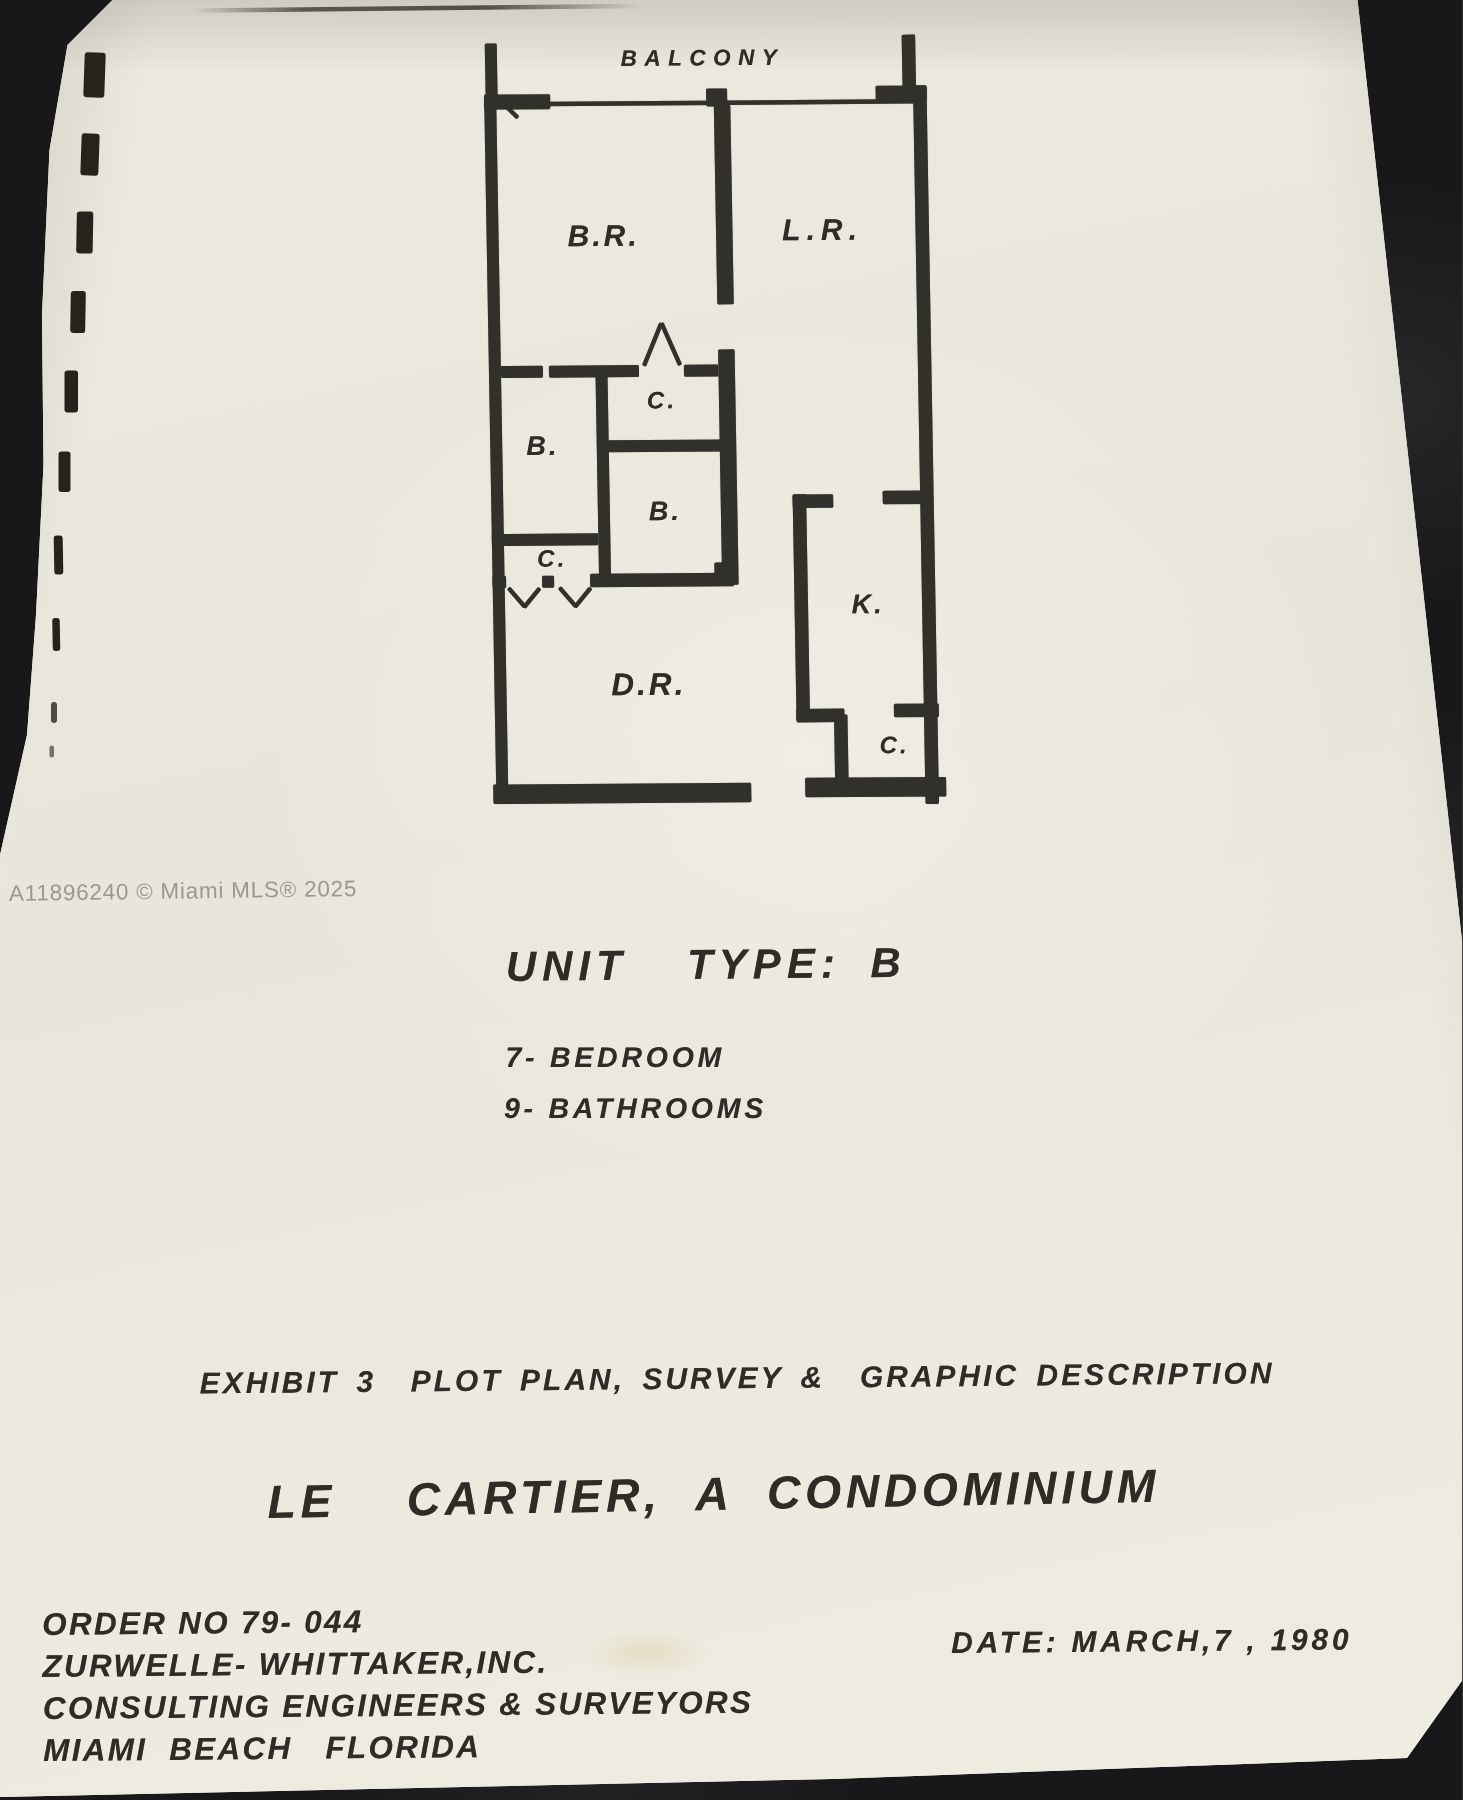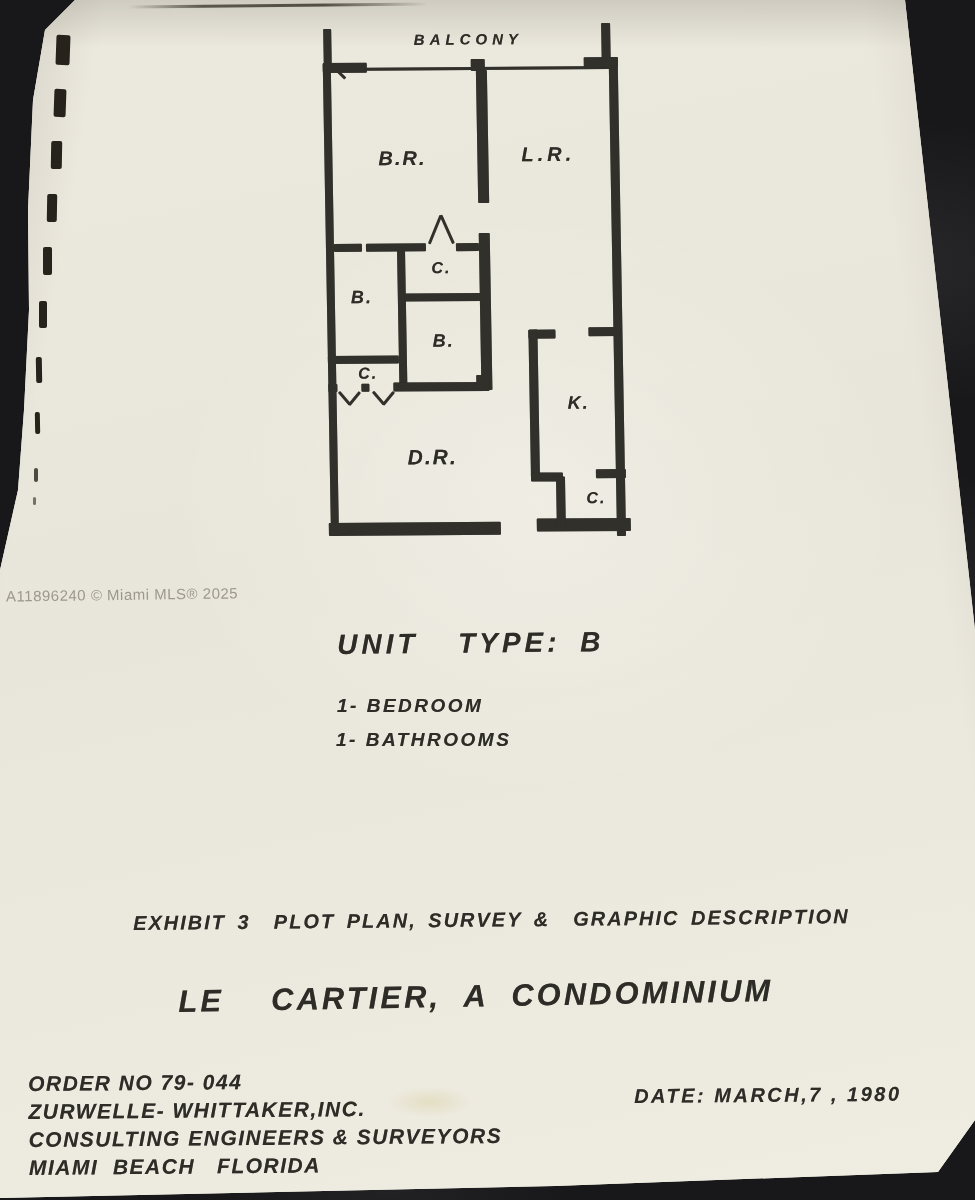"1- BEDROOM" div.hand { text: 1- -> 7- }
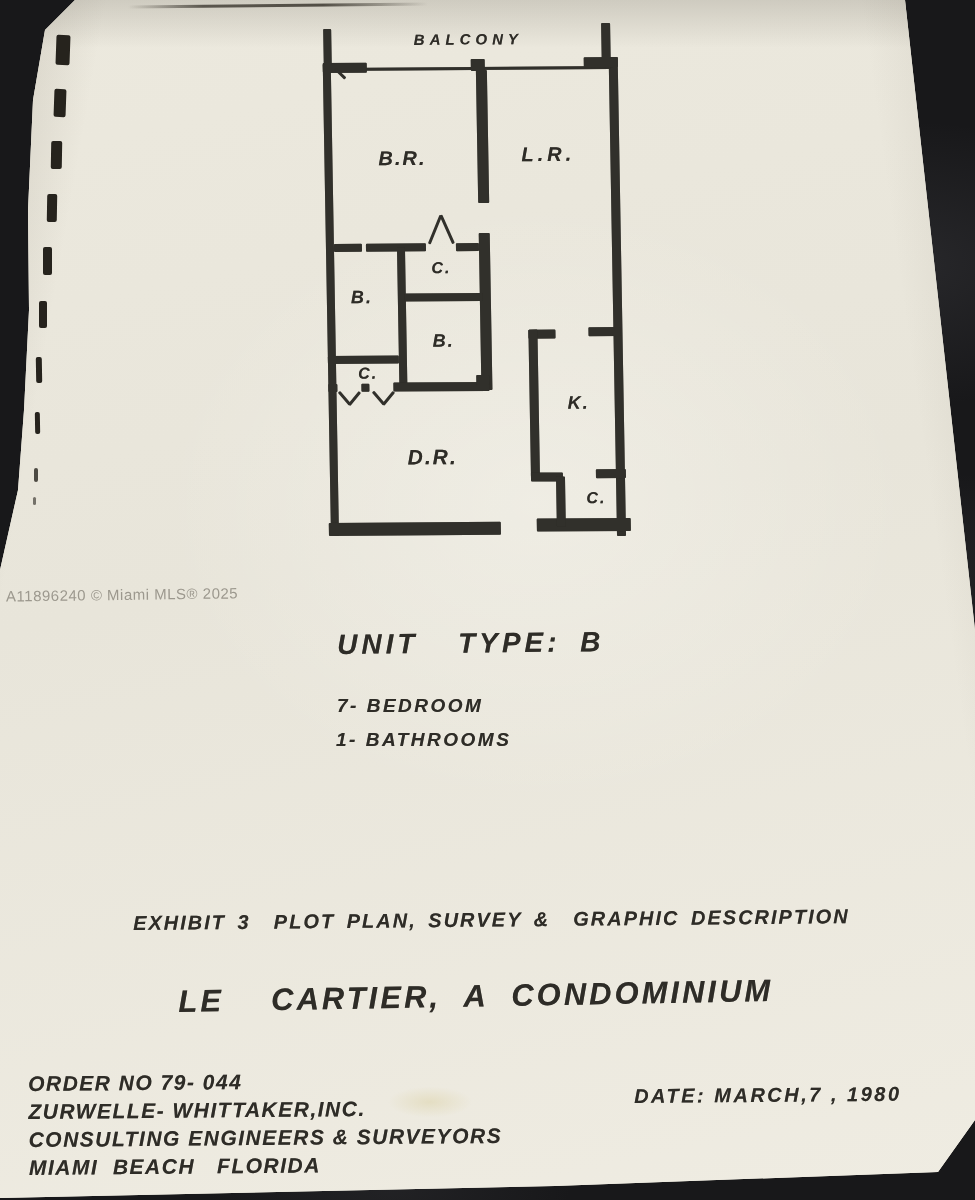"1- BATHROOMS" div.hand { text: 1- -> 9- }
